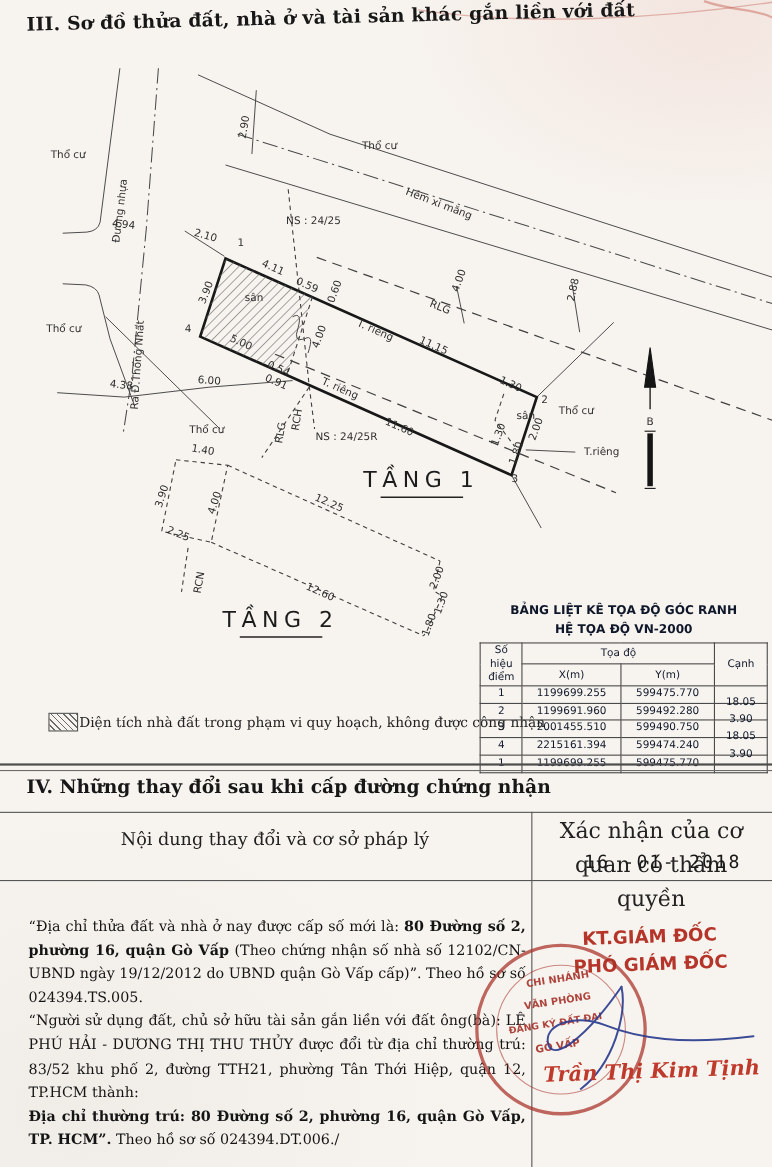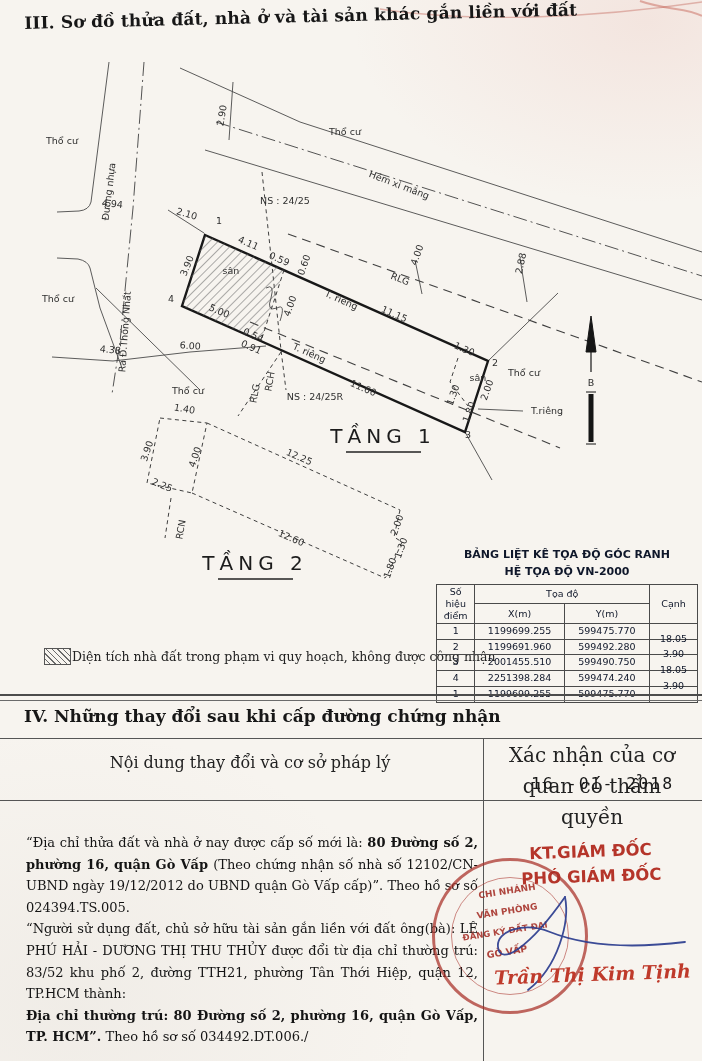"2251398.284" span { text: 2251398.284 -> 2215161.394 }
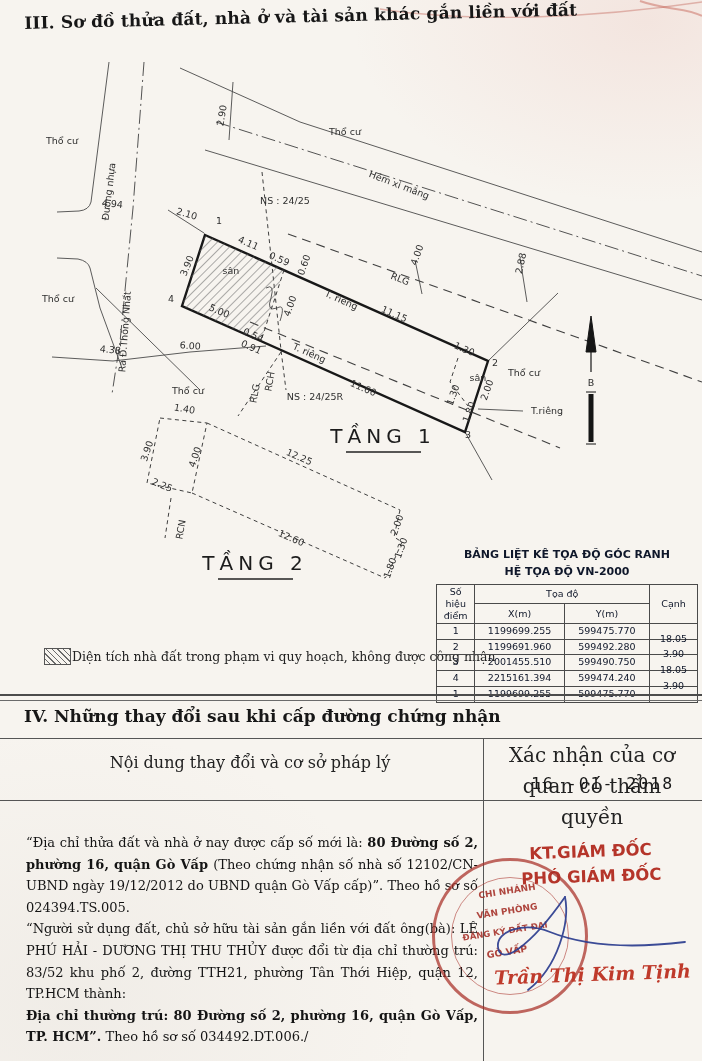"Theo hồ sơ số 034492.DT.006./" span { text: 034492.DT.006./ -> 024394.DT.006./ }
